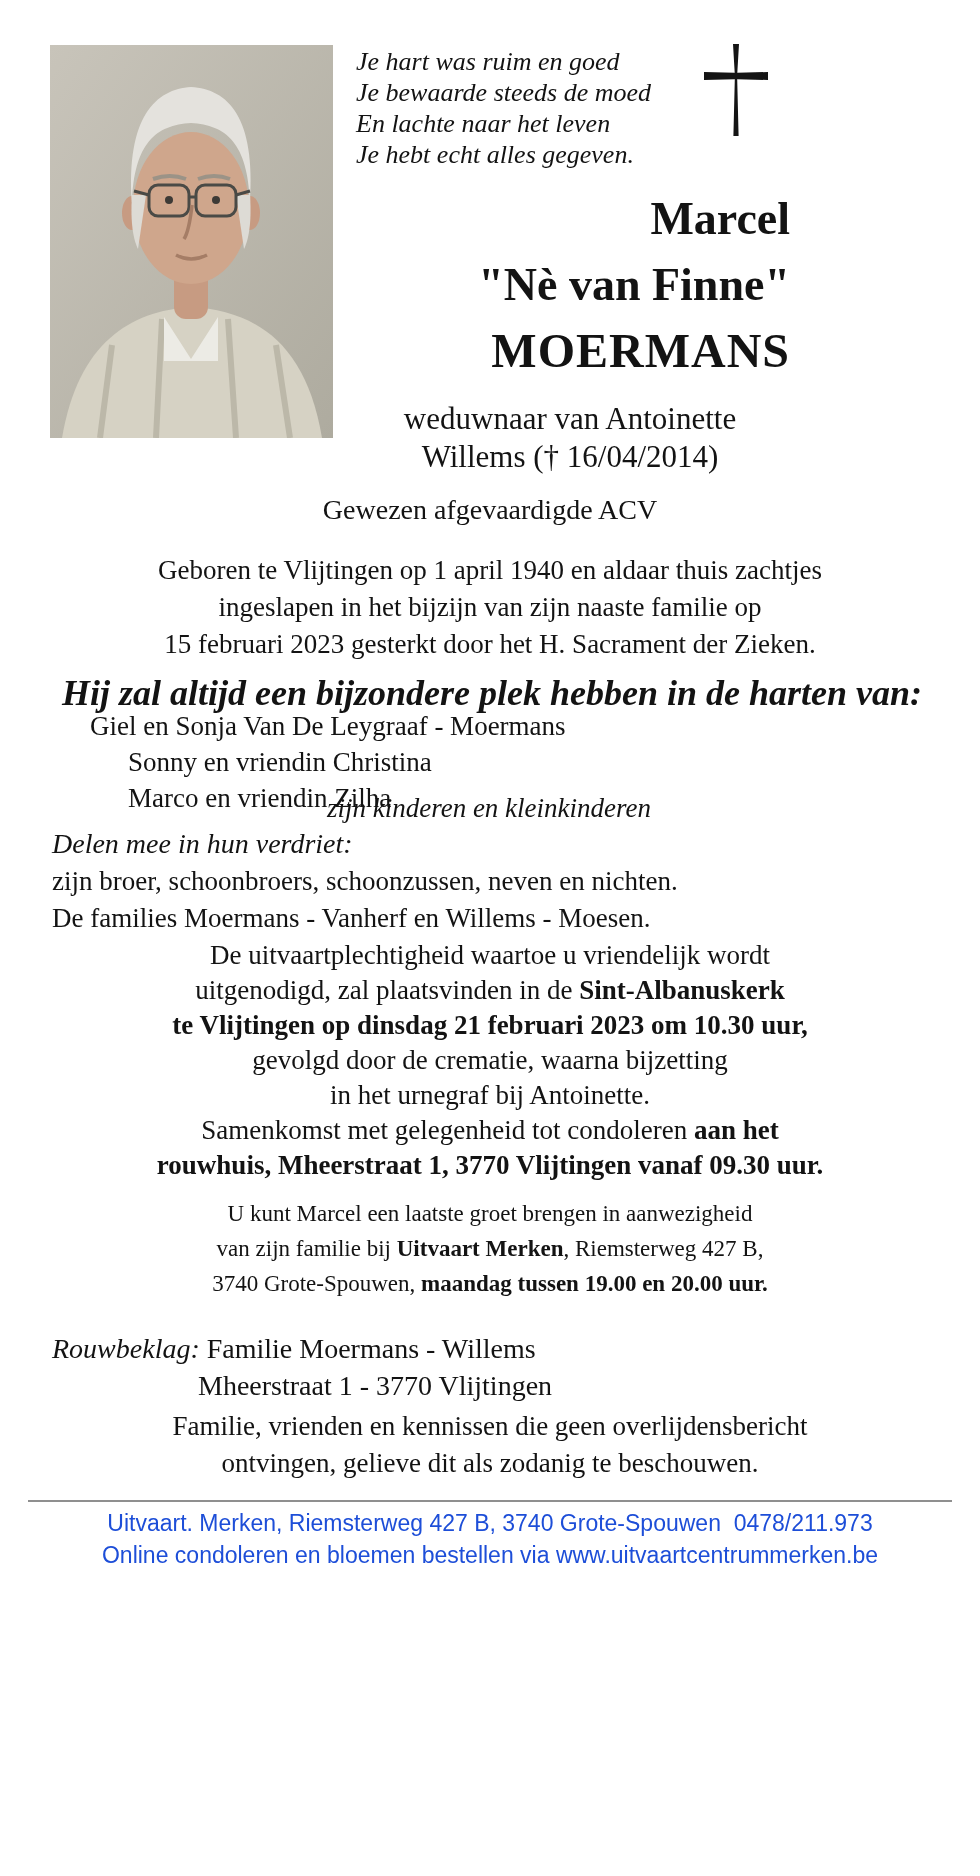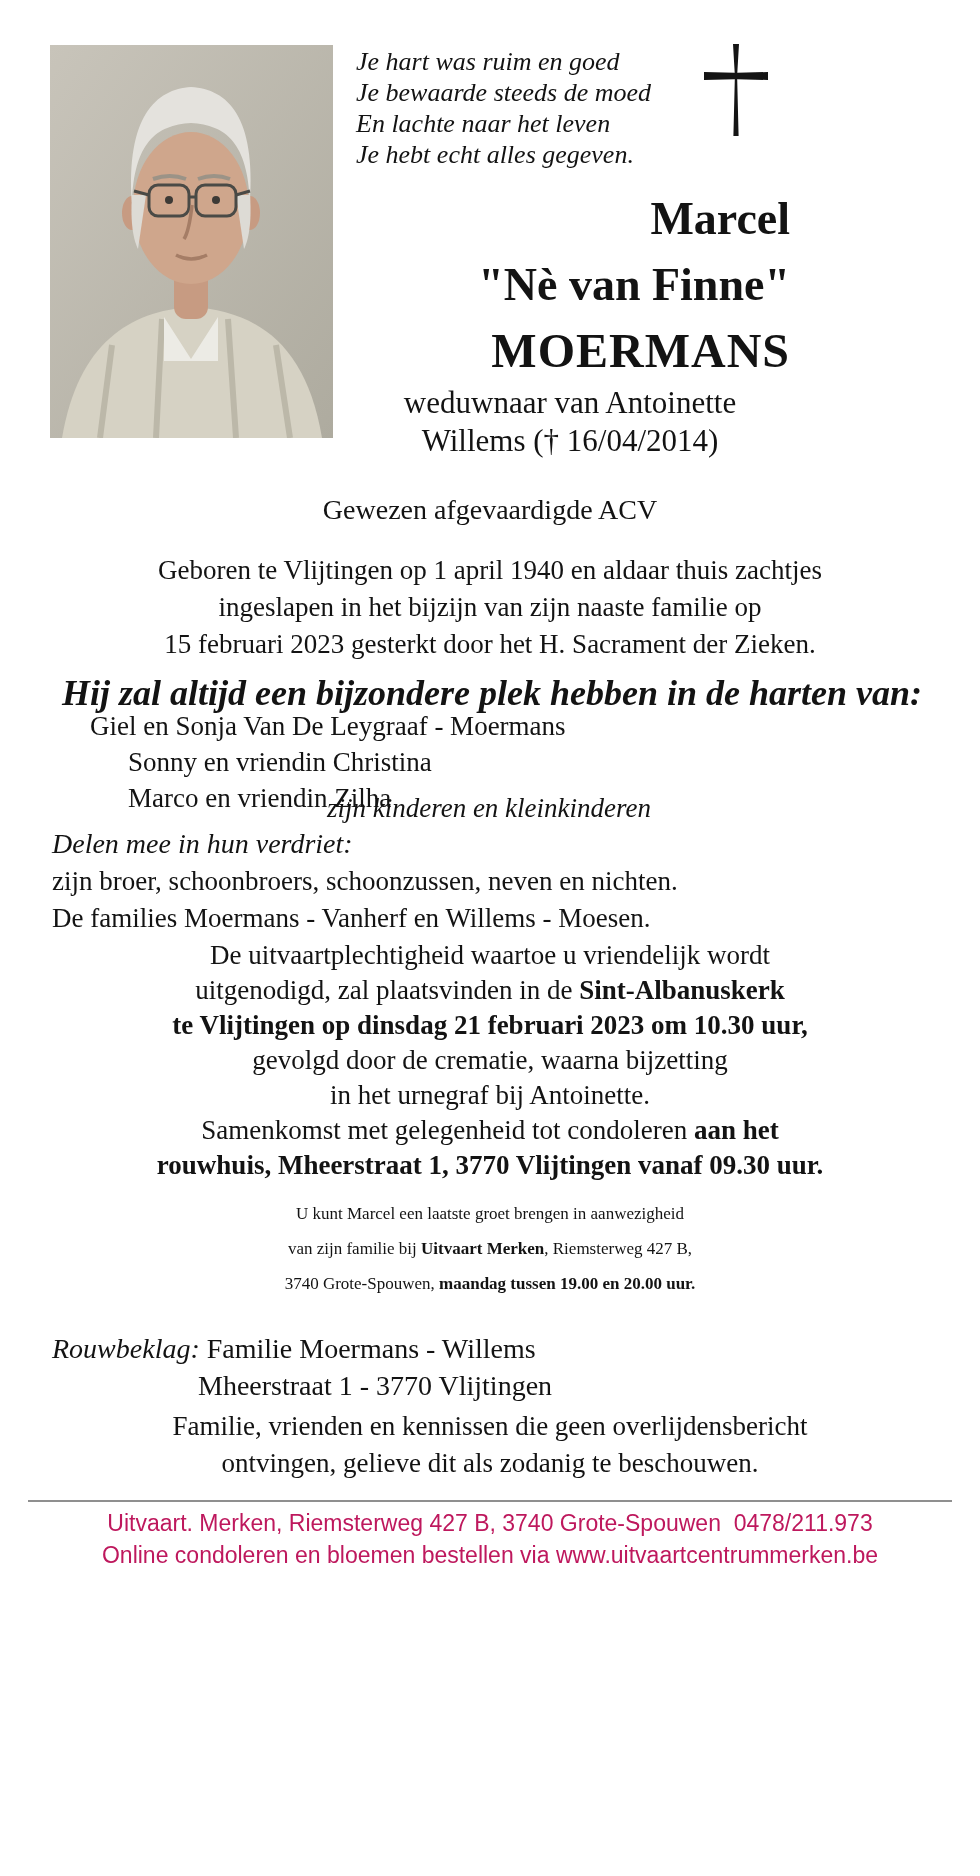"weduwnaar van Antoinette" .widower { margin-top: 0 -> 16px }
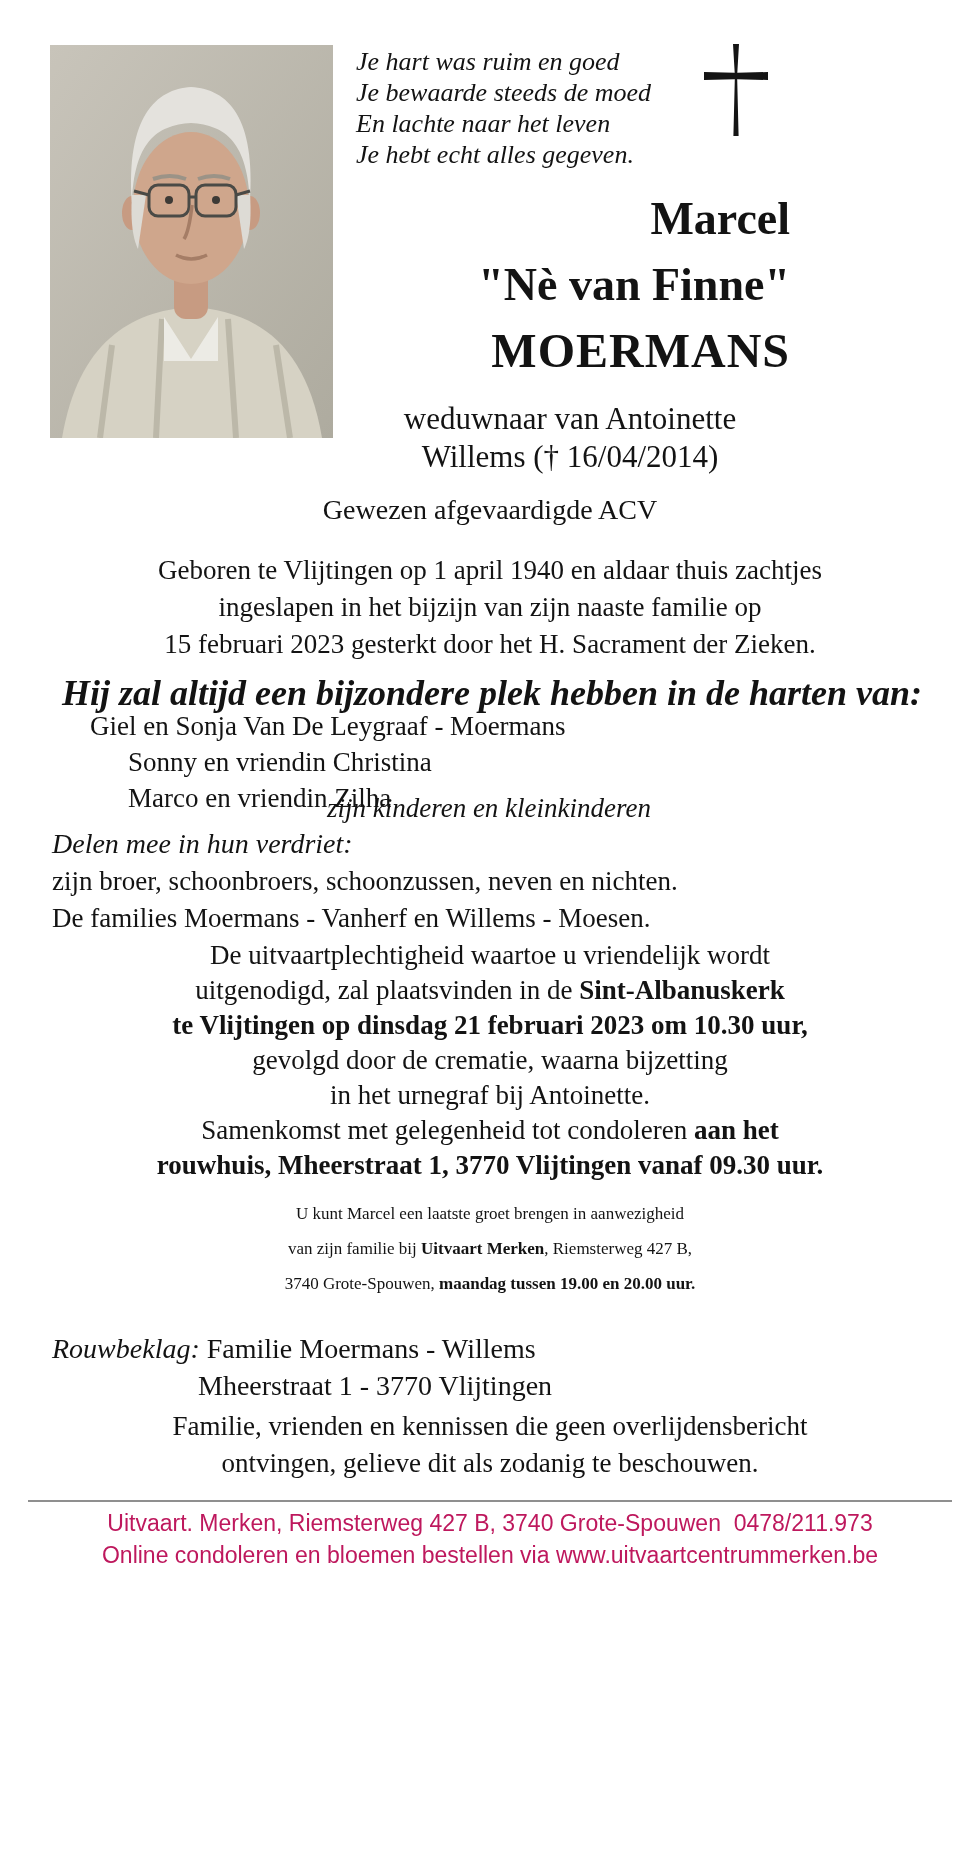"U kunt Marcel een laatste" .visitation { font-size: 17px -> 23px }
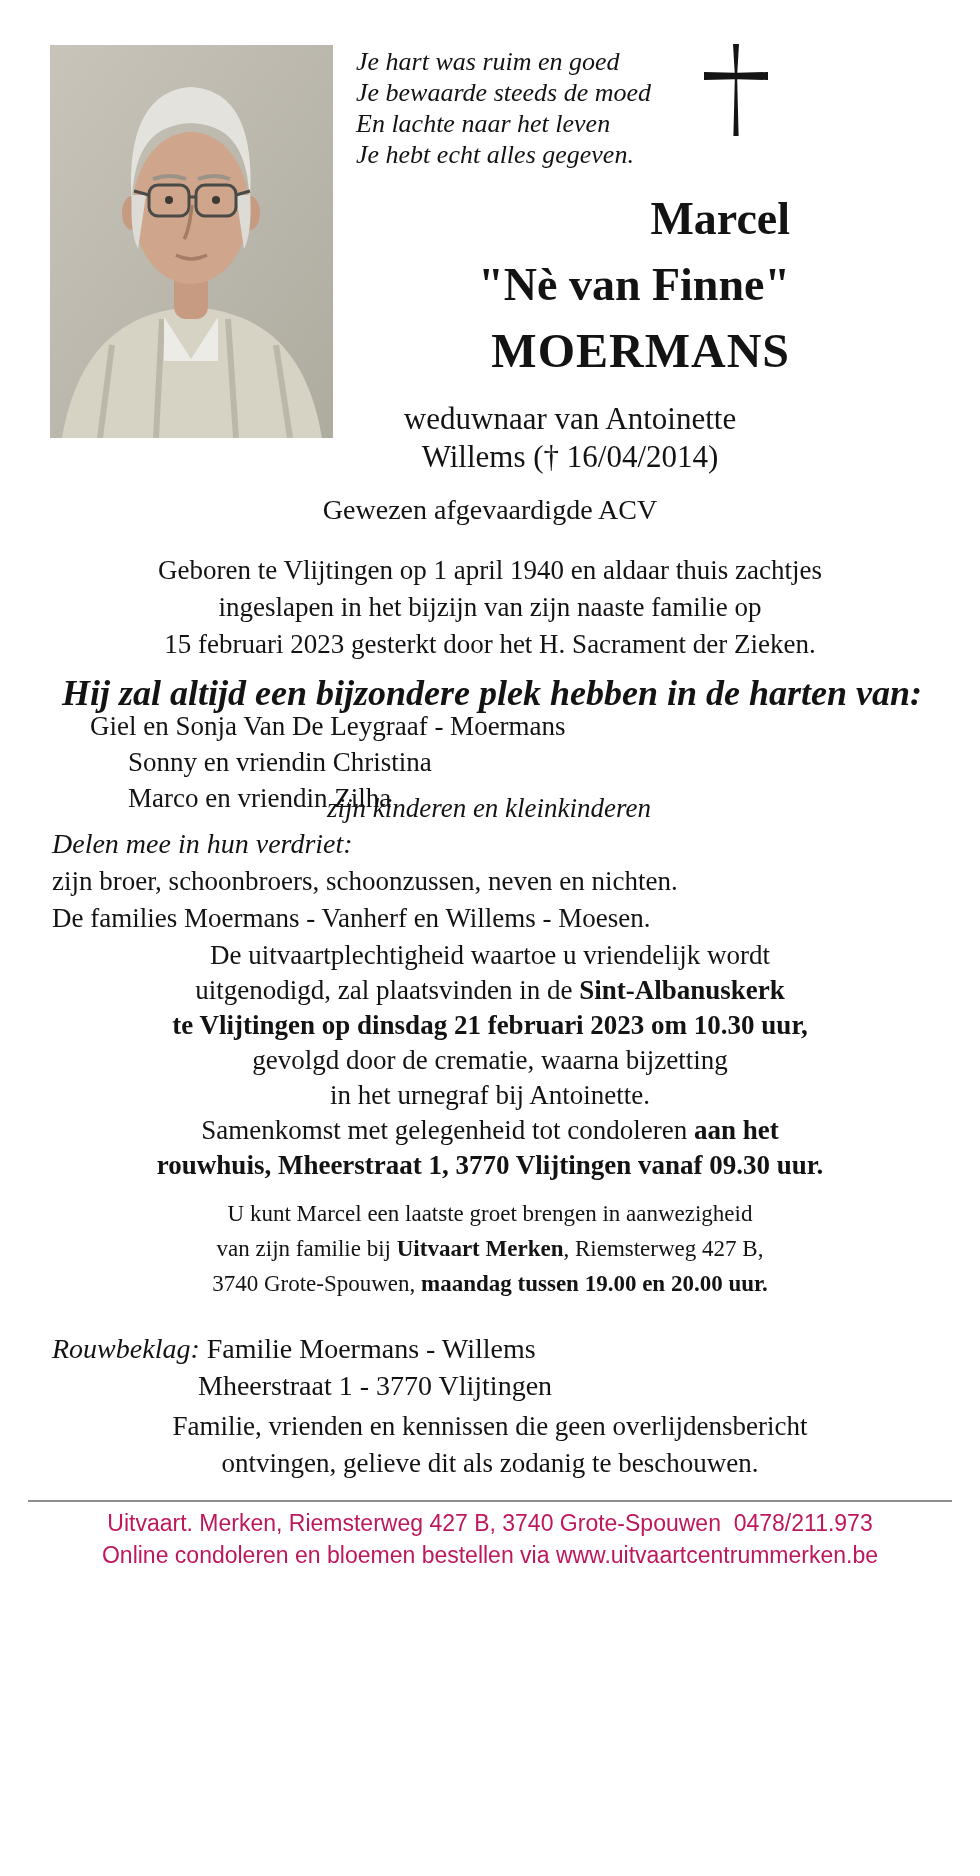"Uitvaart. Merken, Riemsterweg 427 B," .footer-line { color: #be185d -> #1d4ed8 }
